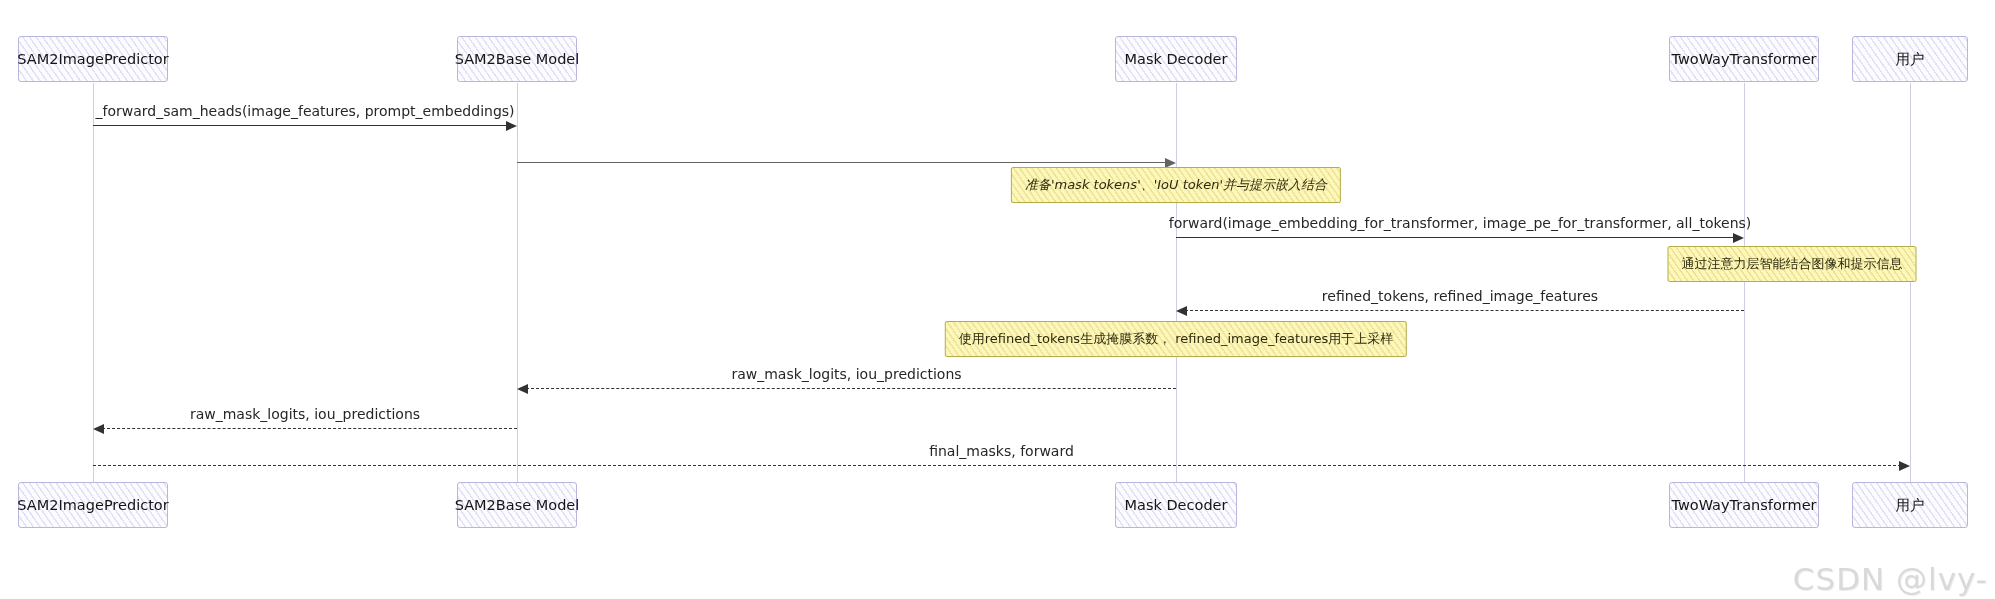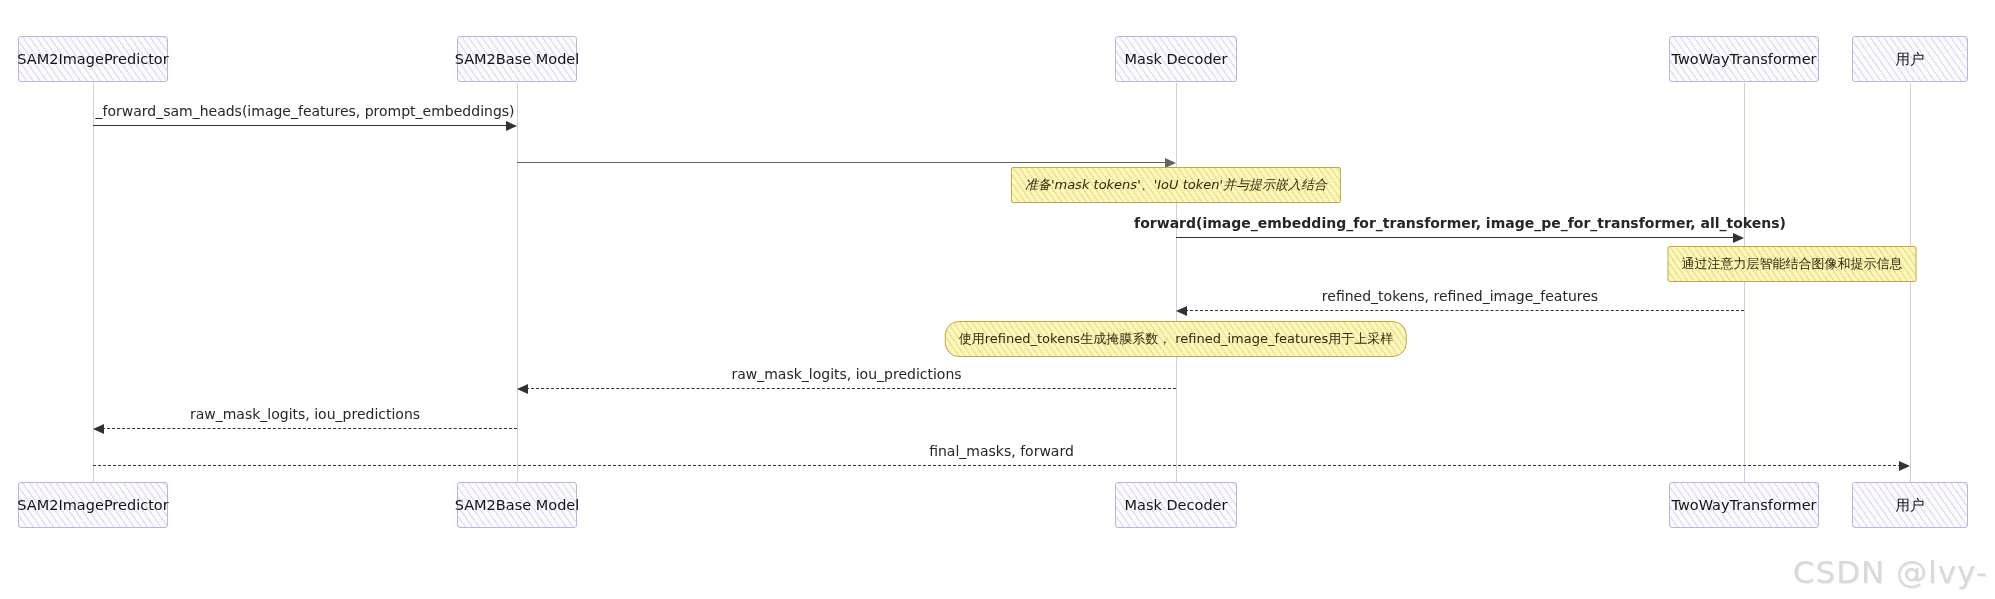"forward(image_embedding_for_transformer," div.msg-label { font-weight: bold -> none }
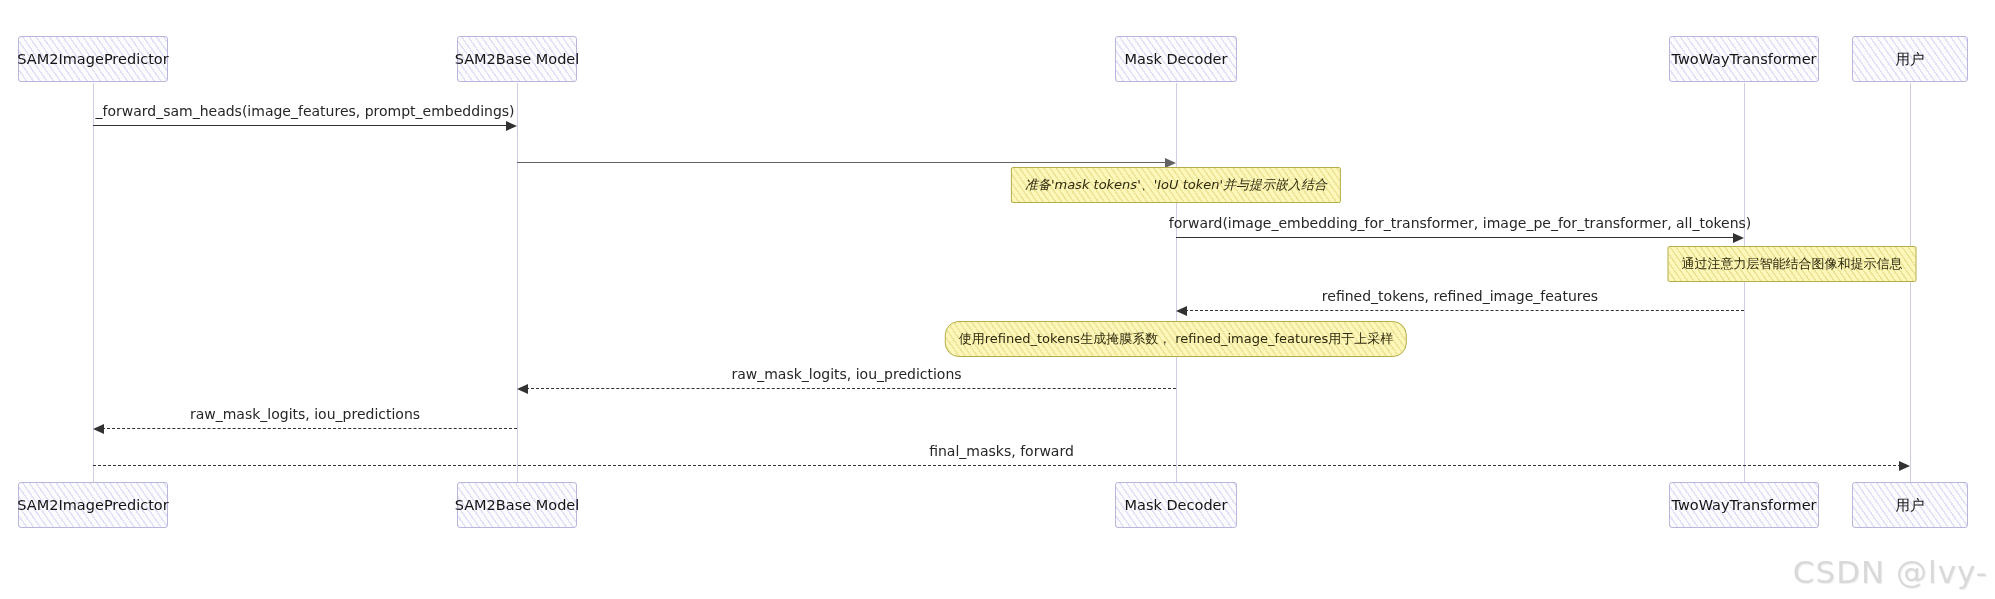"使用refined_tokens生成掩膜系数，" div.note { border-radius: 14px -> none }
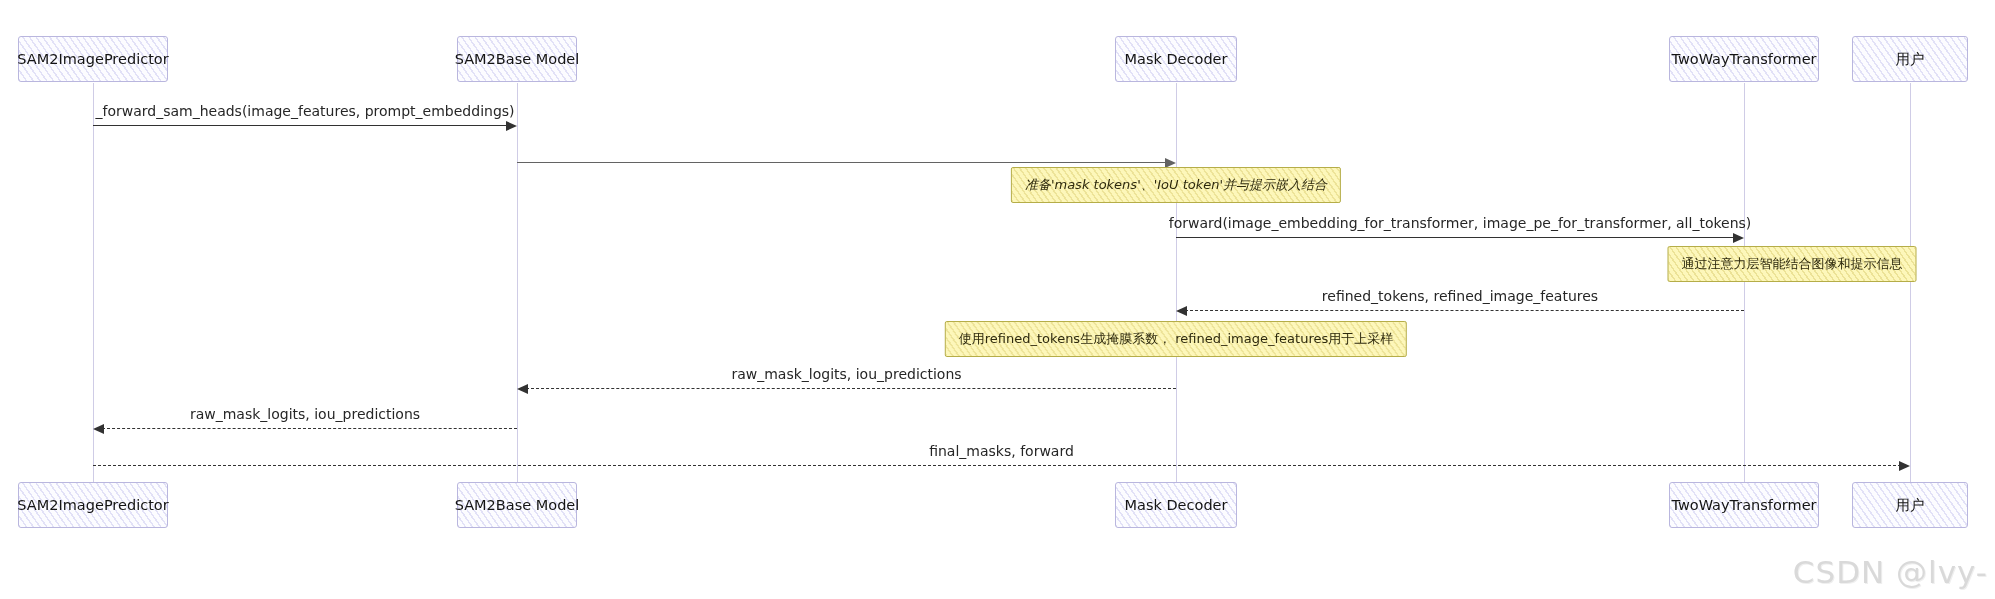"CSDN @lvy-" .watermark { bottom: 9px -> 2px }
